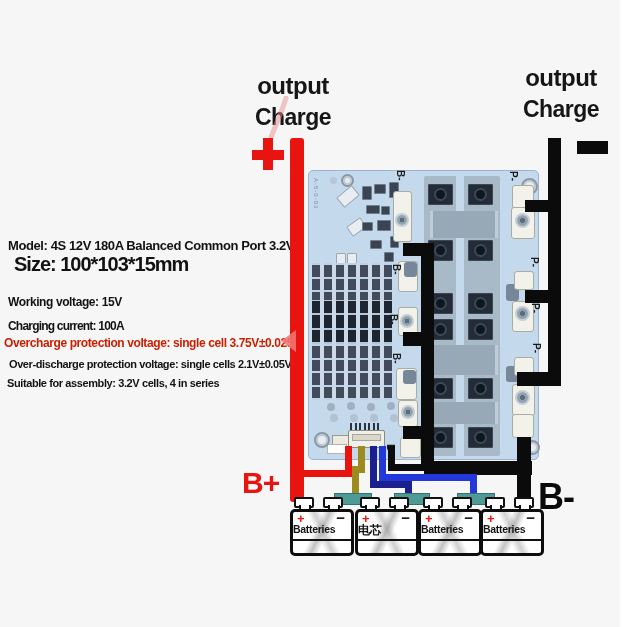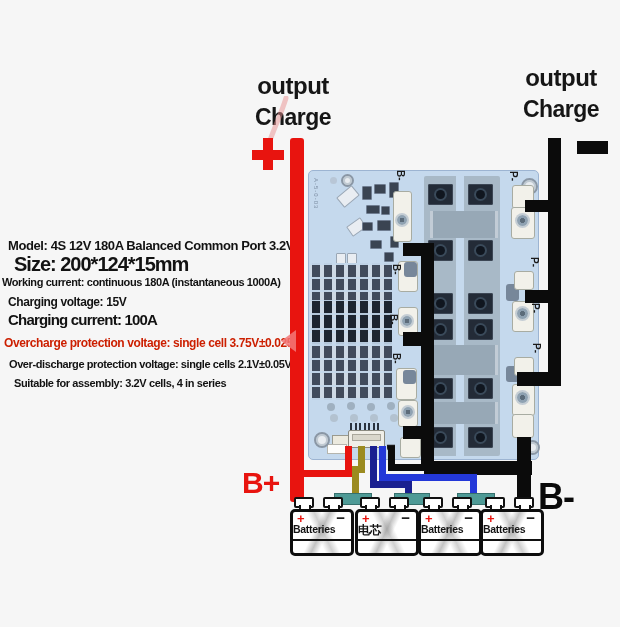"Size: 200*124*15mm" div.spec { text: 200*124 -> 100*103 }
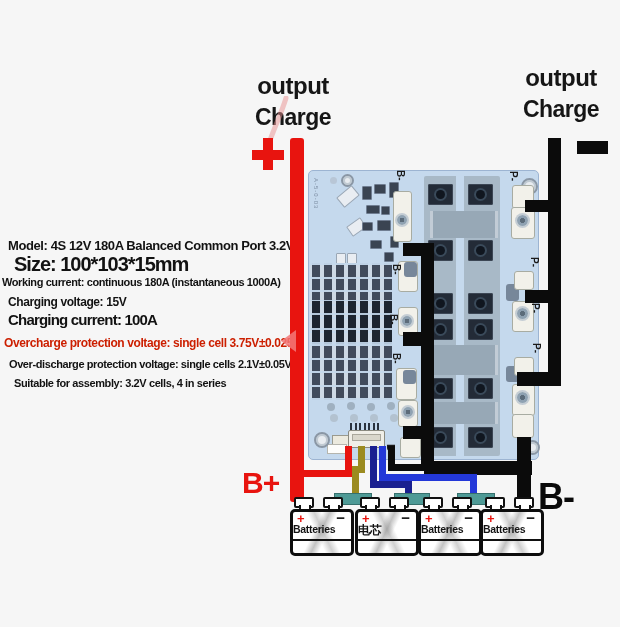"Working current: continuous 180A" div.spec { html: <div>Working current: continuous 180A (instantaneous 1000A)</div> -> none }
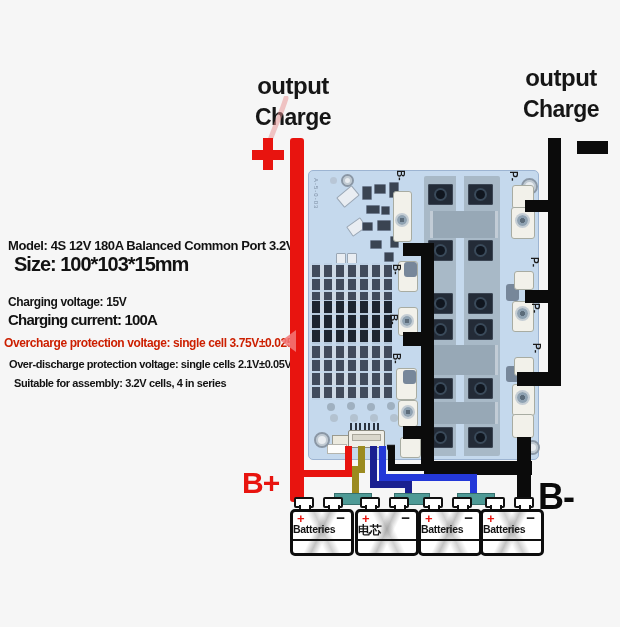"Charging voltage: 15V" div.spec { text: Charging -> Working }
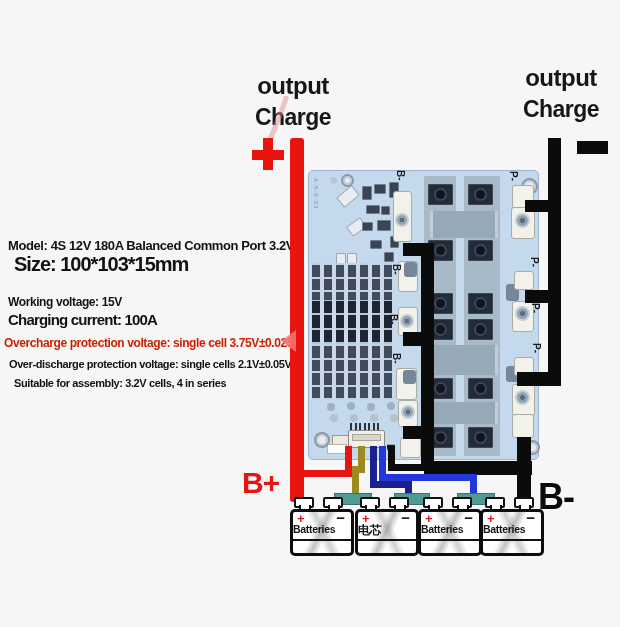"Charging current: 100A" div.spec { font-size: 15px -> 12px; top: 311px -> 319px }
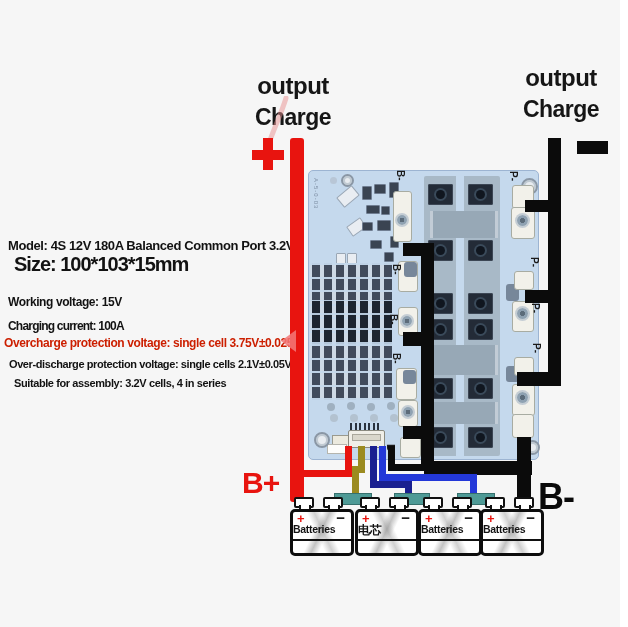"Suitable for assembly: 3.2V cells," div.spec { margin-left: 7px -> none }
